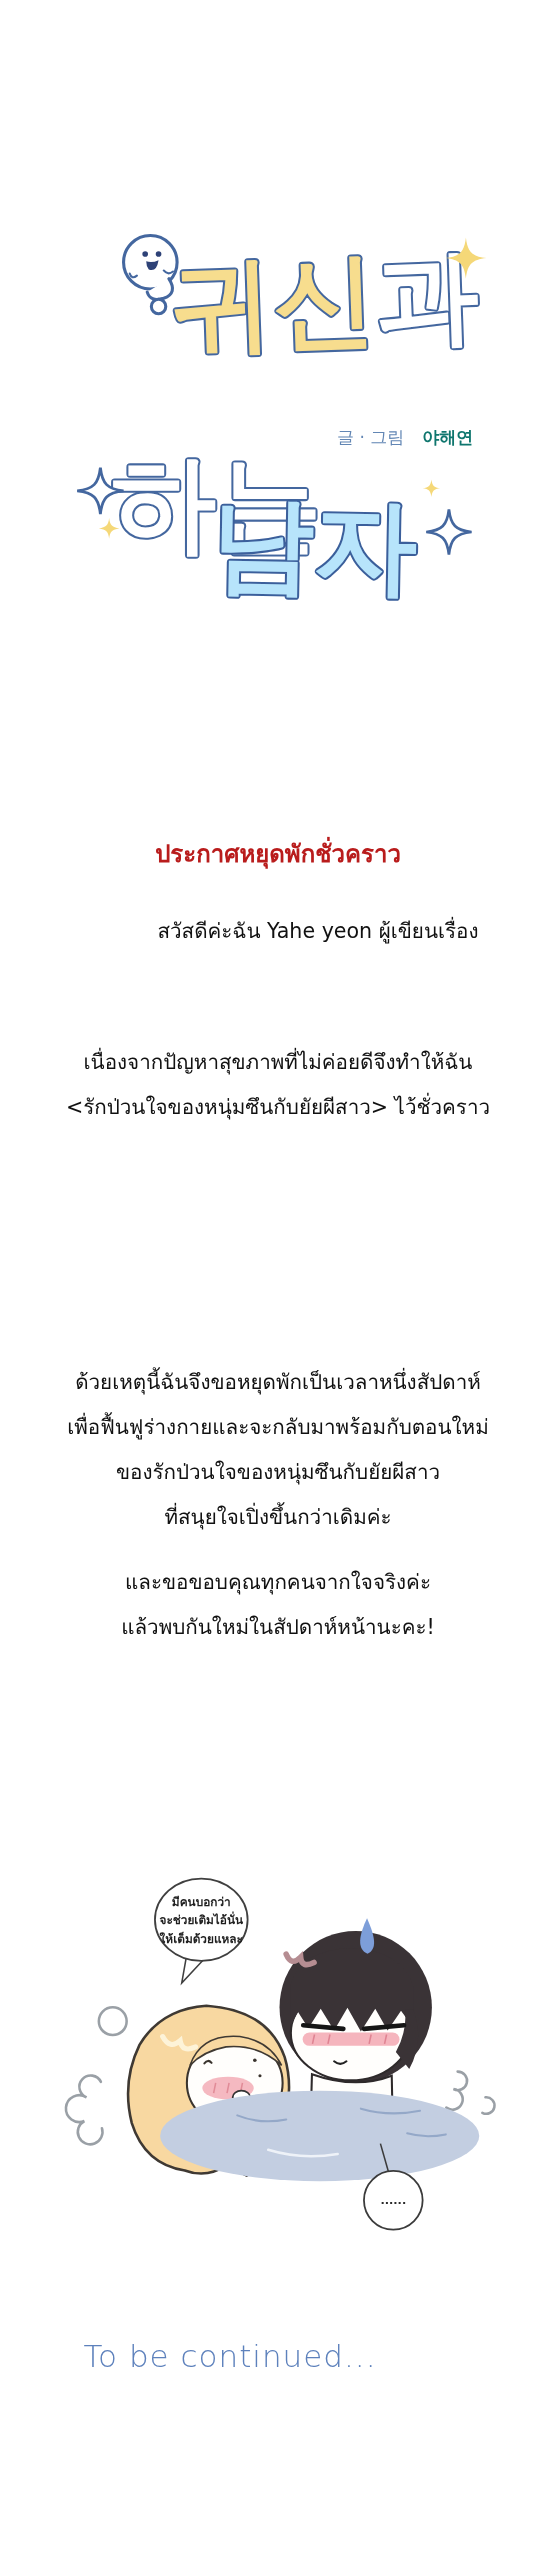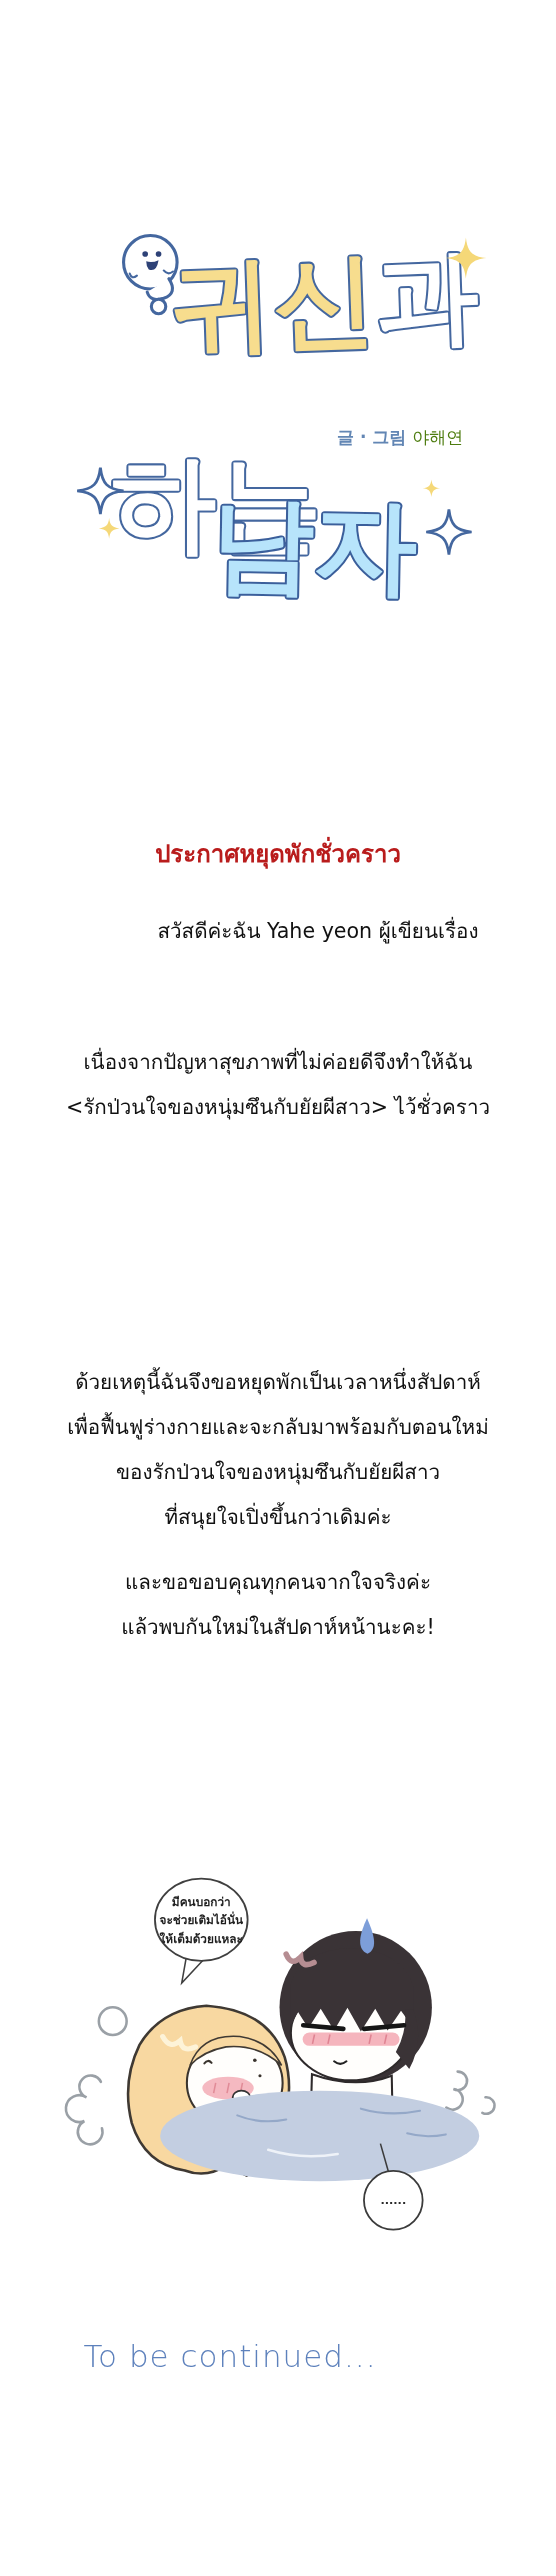"글 · 그림" .credit .role { font-weight: 700 -> 400 }
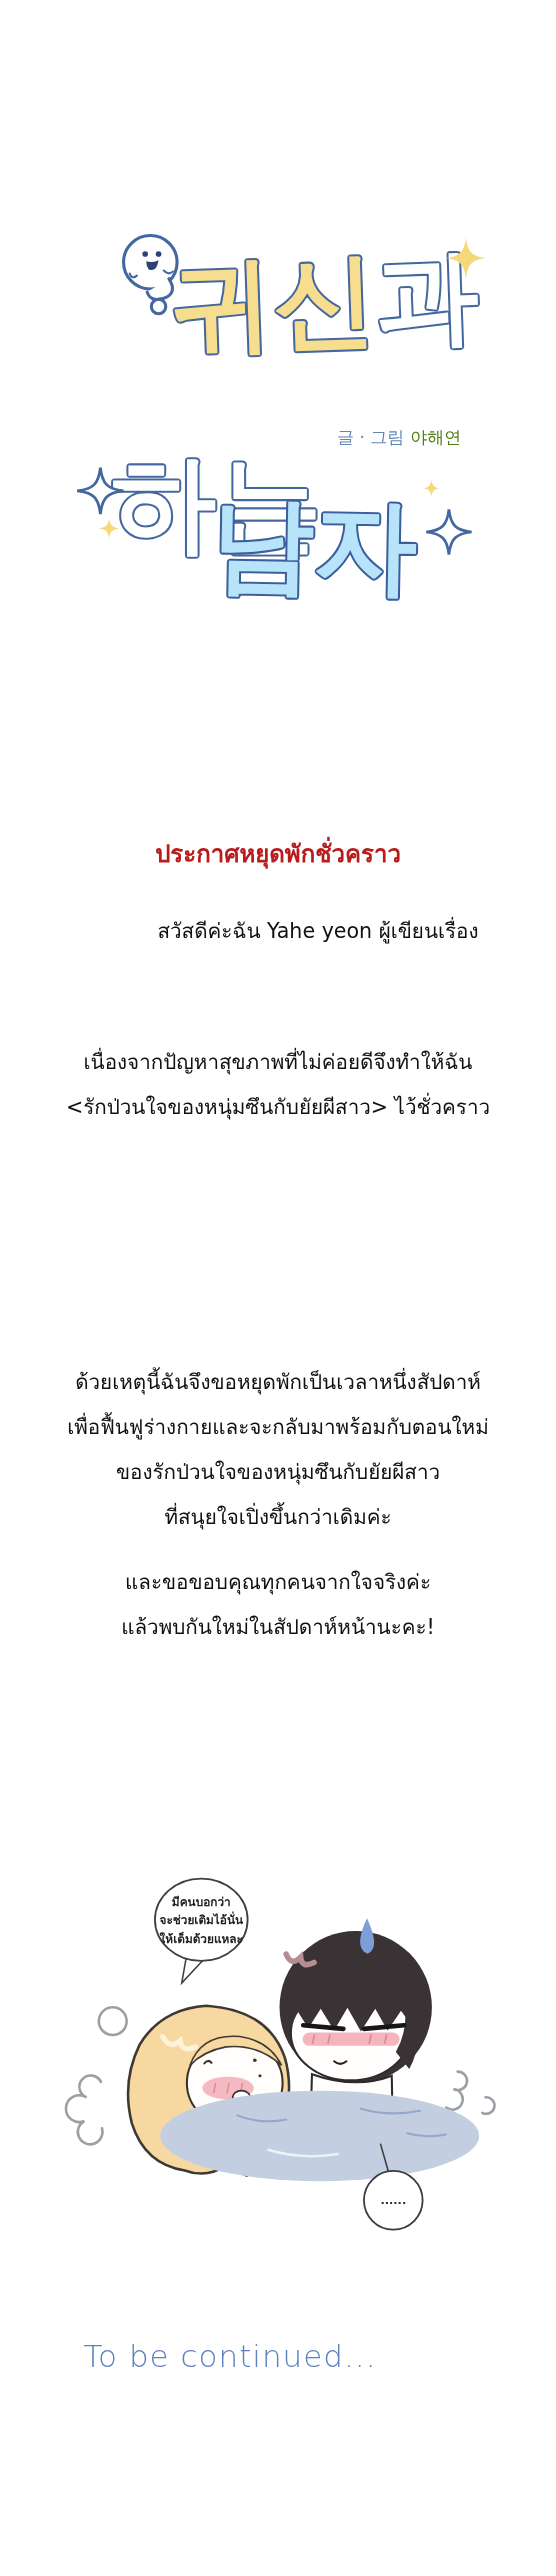"야해연" .credit .author { color: #4d7c0f -> #0f766e; font-weight: 400 -> 700; margin-left: 6px -> 18px }
